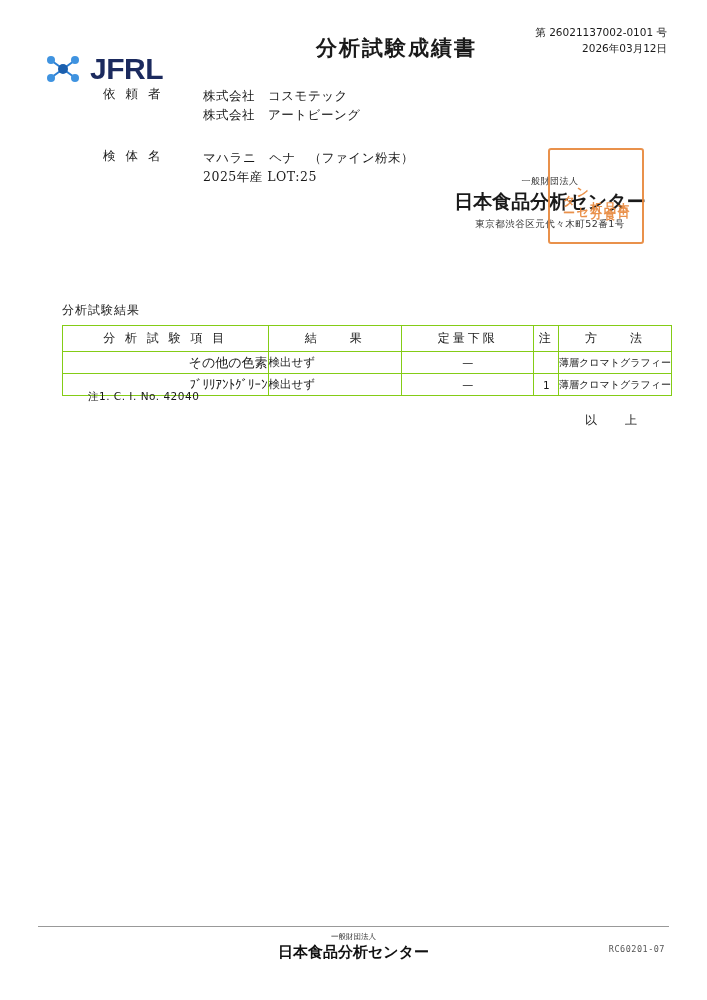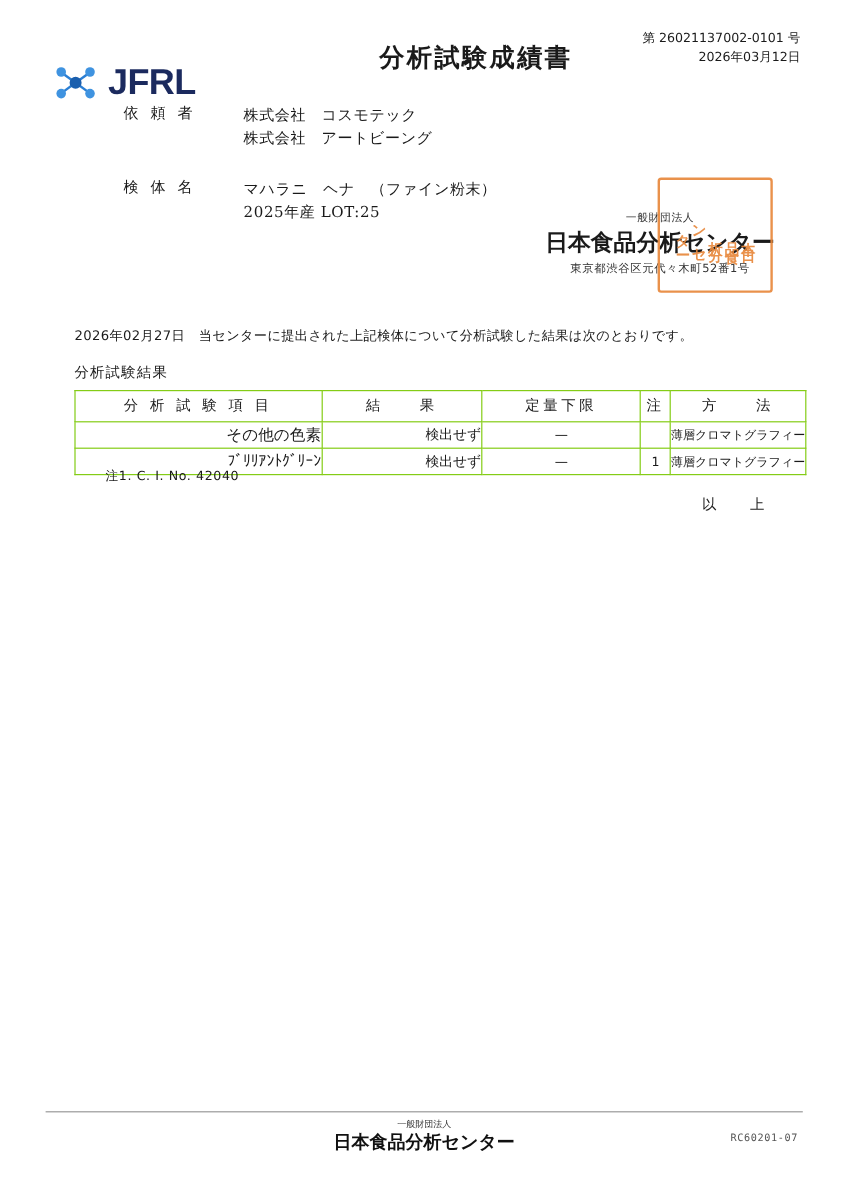"2026年02月27日" div.statement { html: <div>2026年02月27日 当センターに提出された上記検体について分析試験した結果は次のとおりです。</div> -> none }
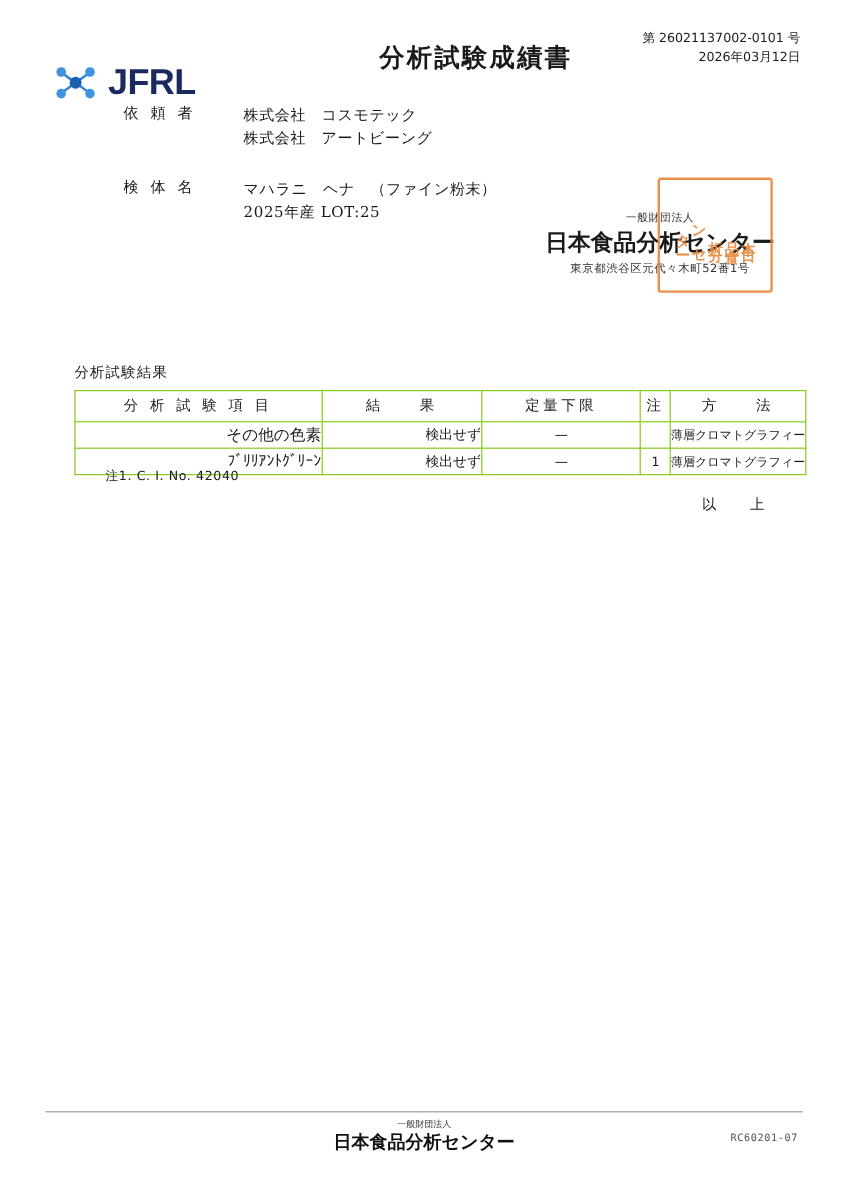"検出せず" td.res { text-align: right -> left }
